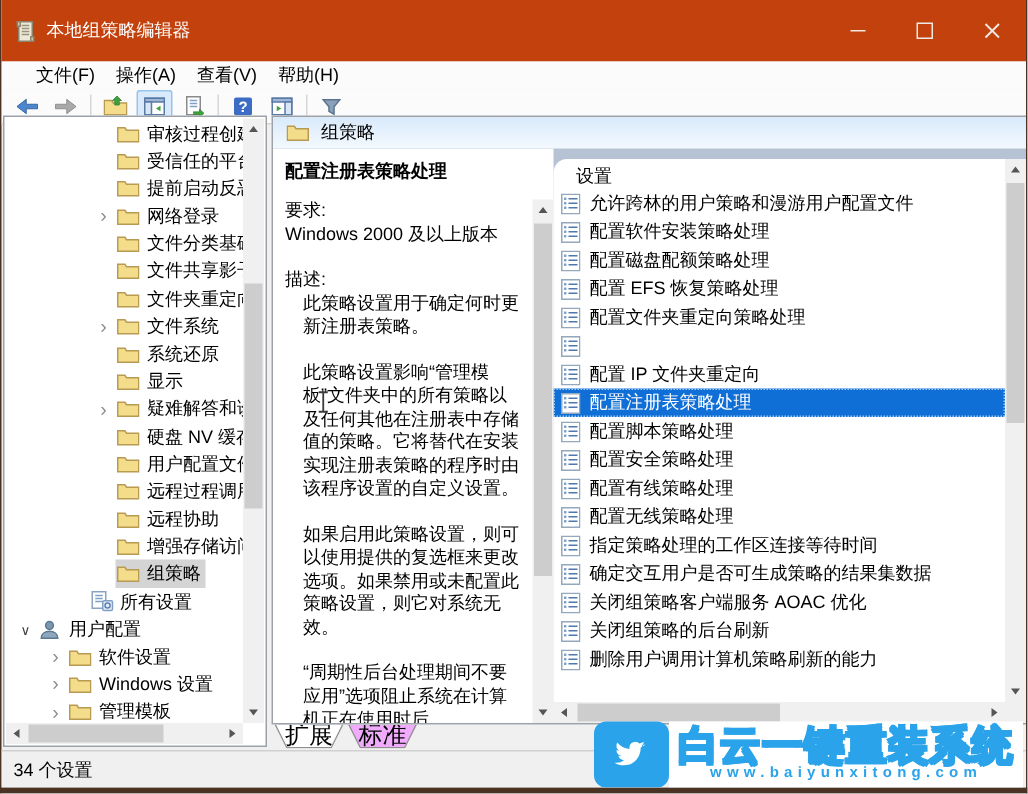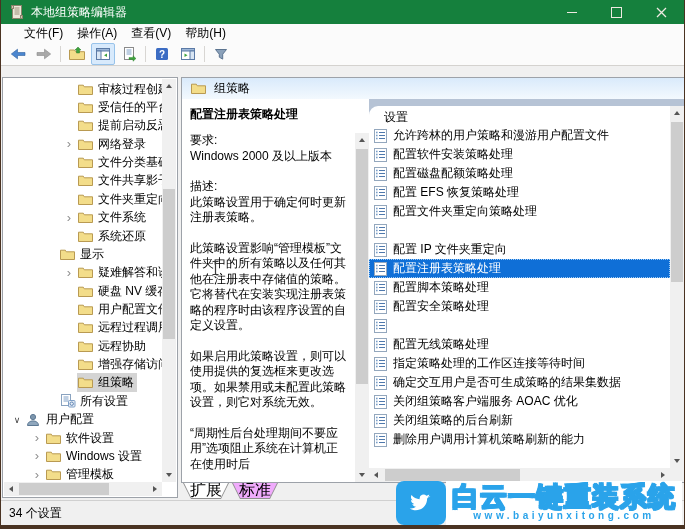"本地组策略编辑器" .titlebar { background: #15803d -> #c2410c; height: 24px -> 41px }
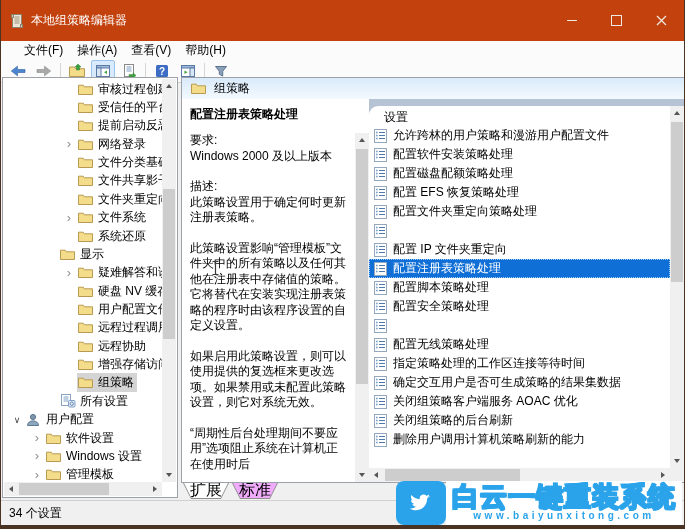"此策略设置用于确定何时更新注册表策略。" .desc-content p { margin: 0 0 15px 0 -> 0 0 15px 12px }
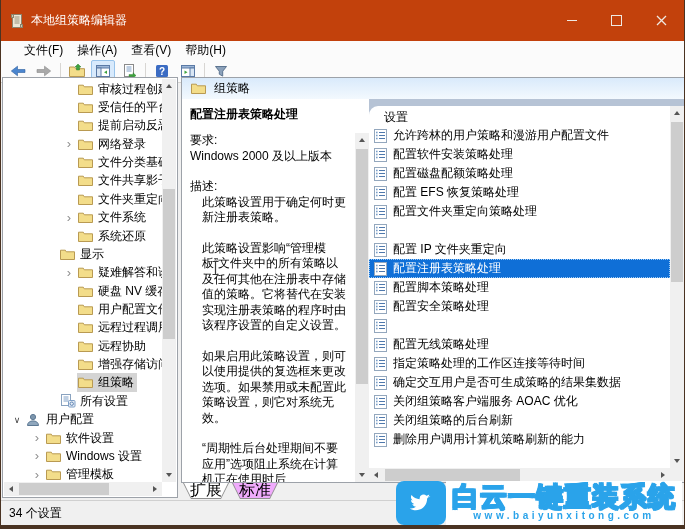"显示" div.tree-row { padding-left: 40px -> 58px }
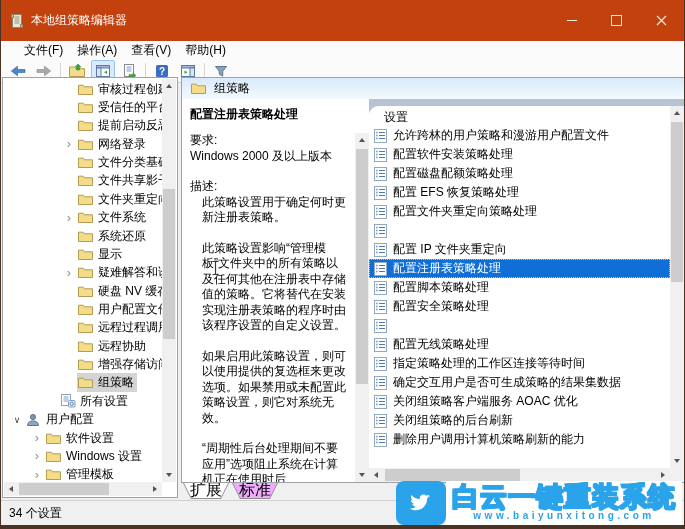"配置有线策略处理" span.lr-label { html: none -> <span>配置有线策略处理</span> }
